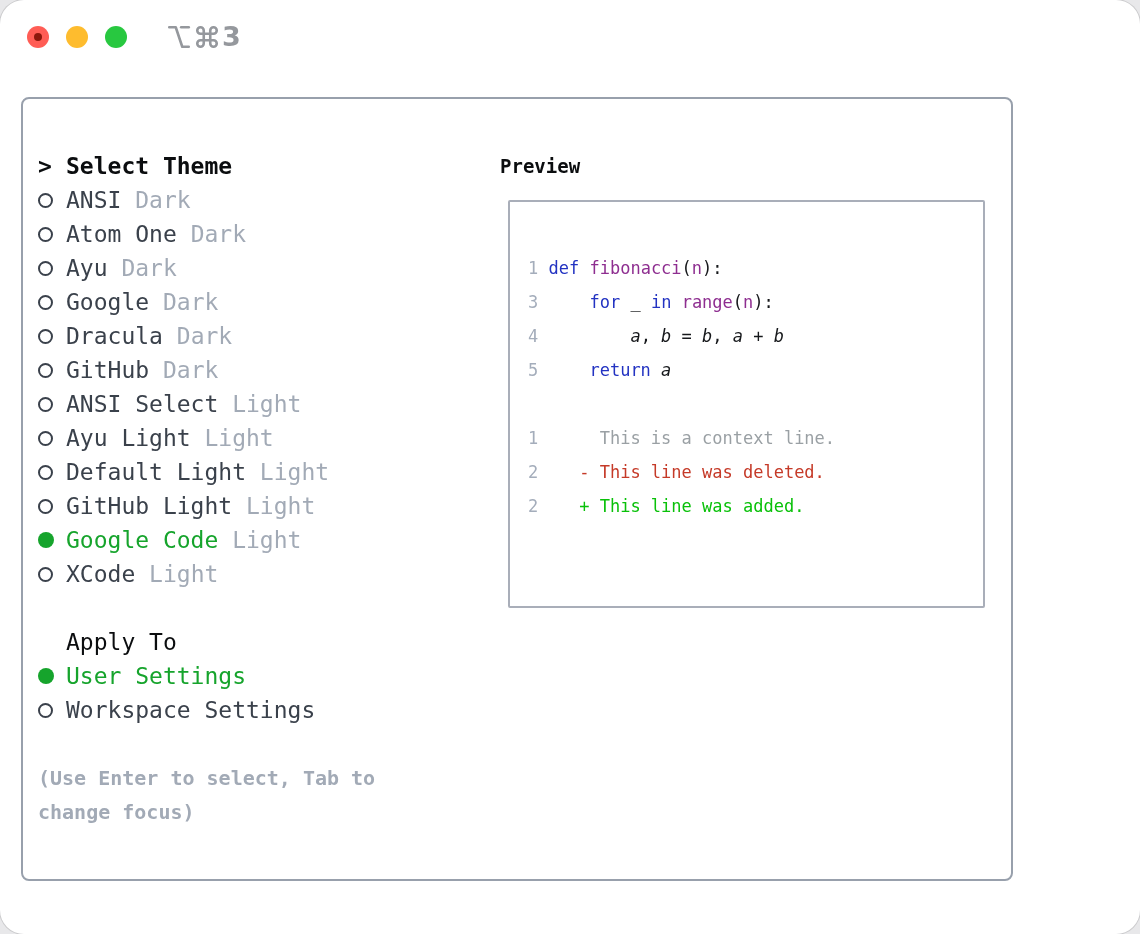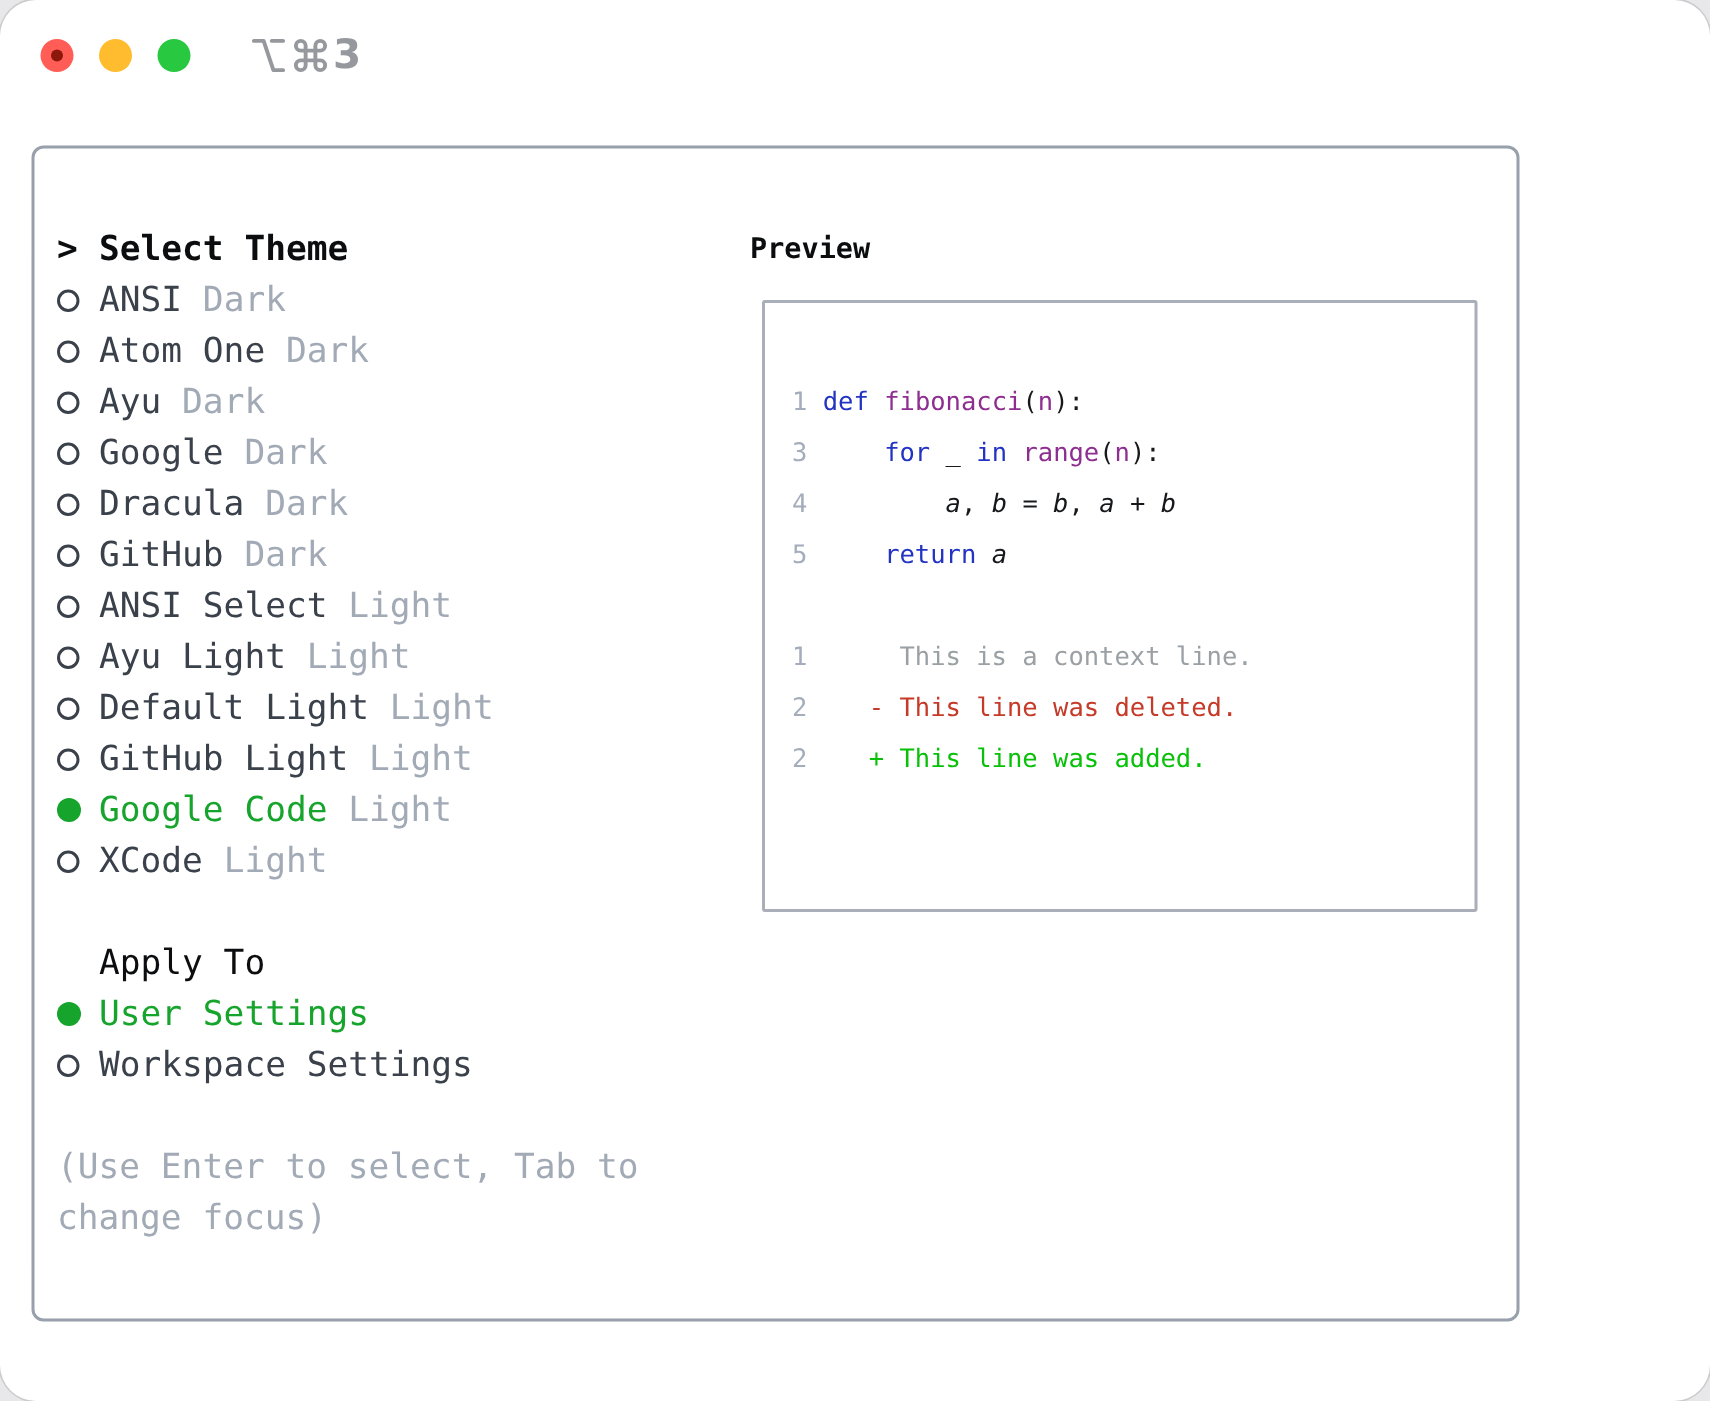"(Use Enter to select, Tab" .hint-line { font-size: 23px -> 20px; font-weight: none -> bold }
